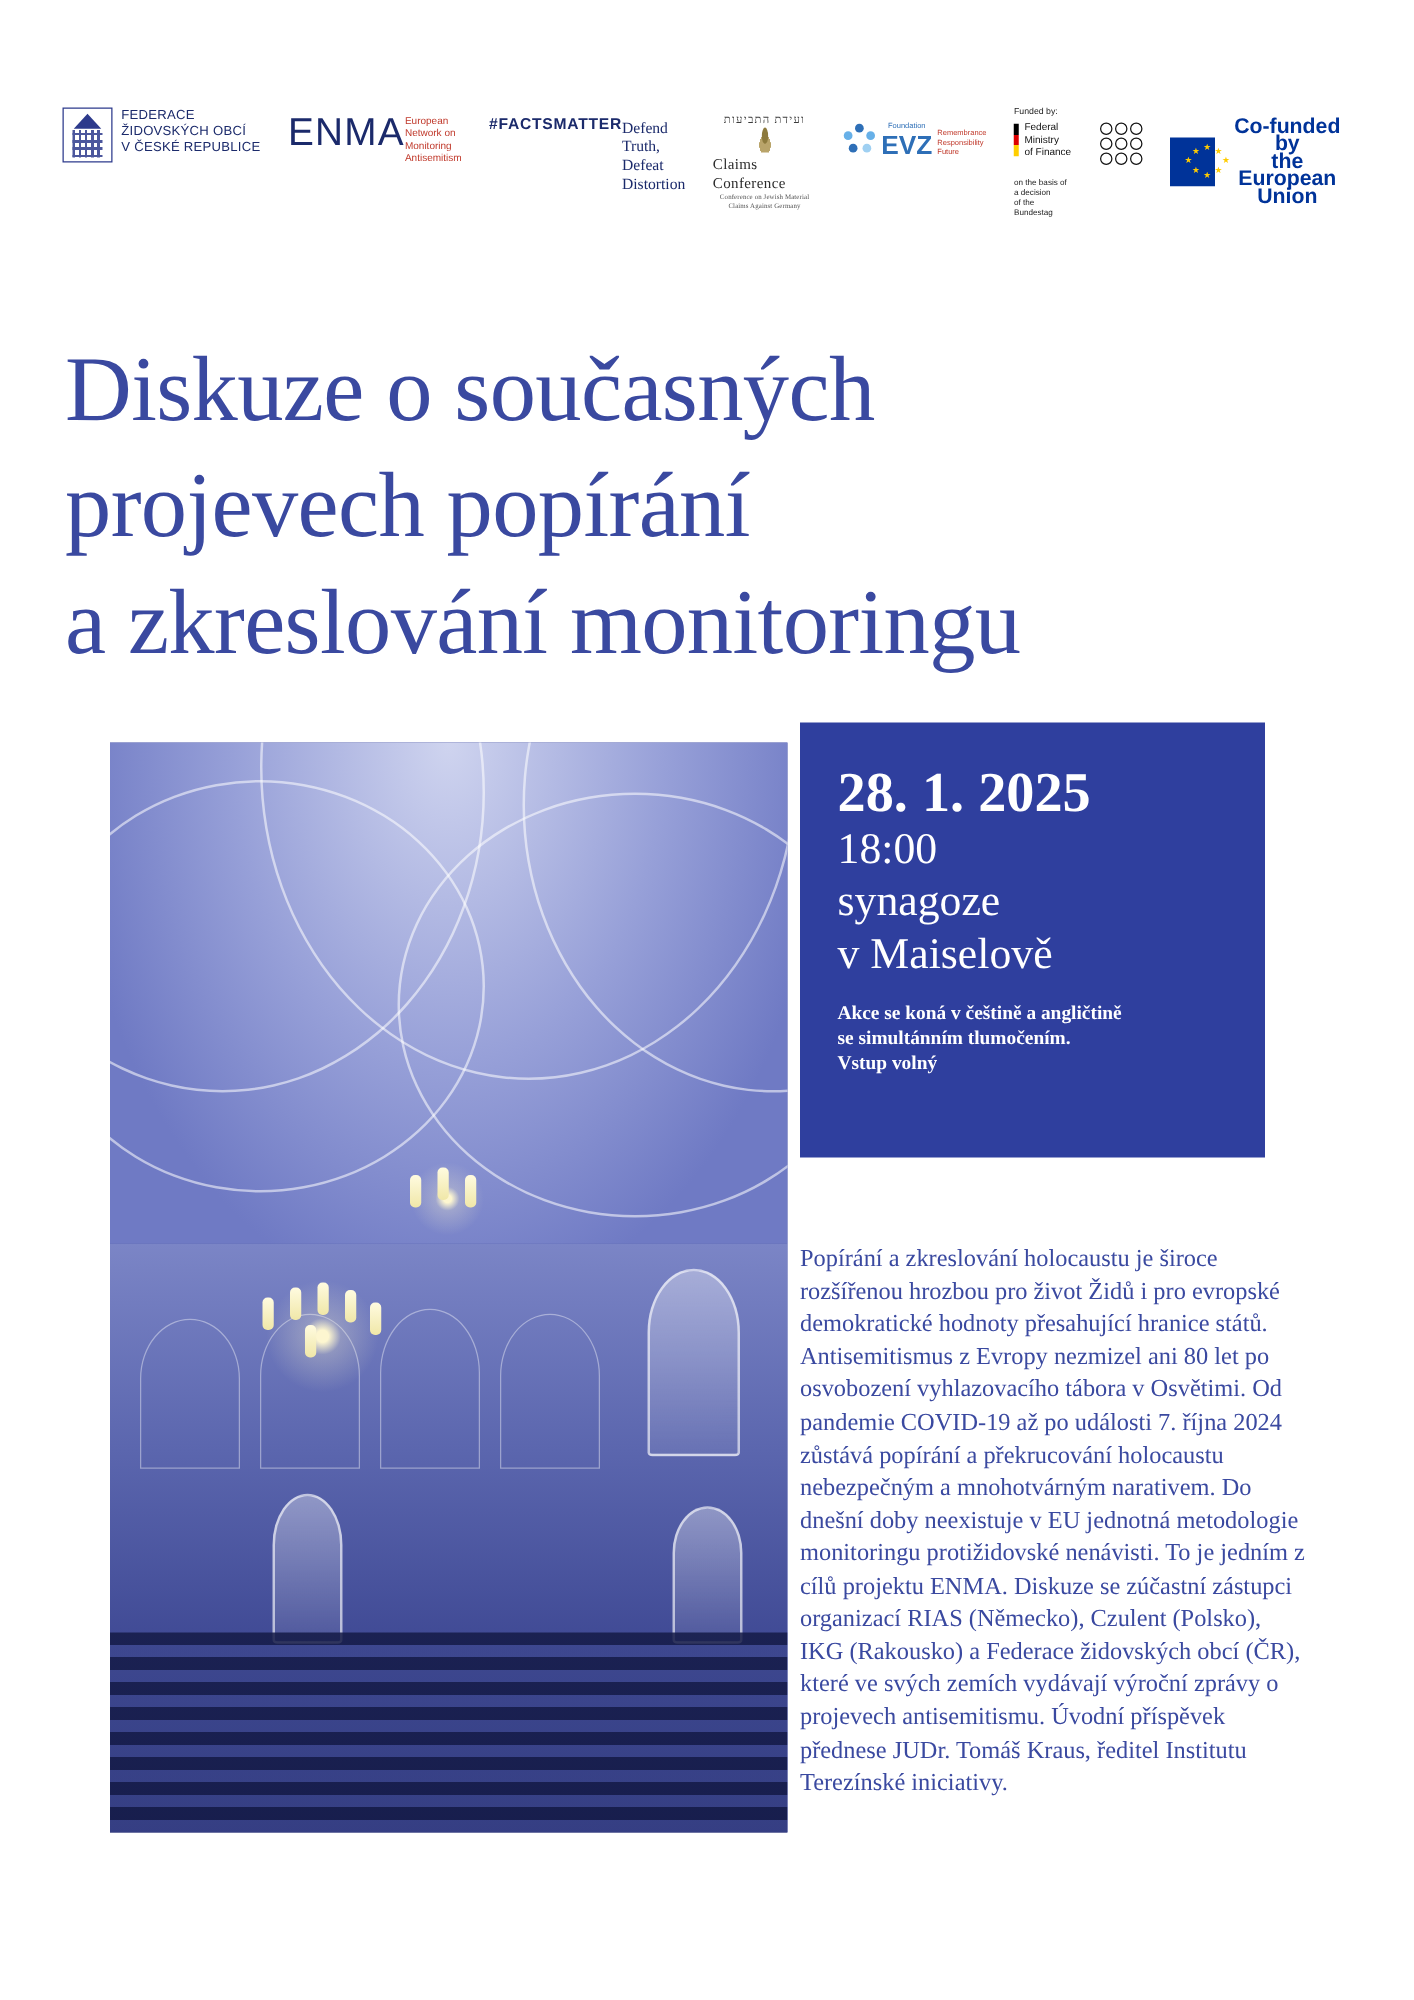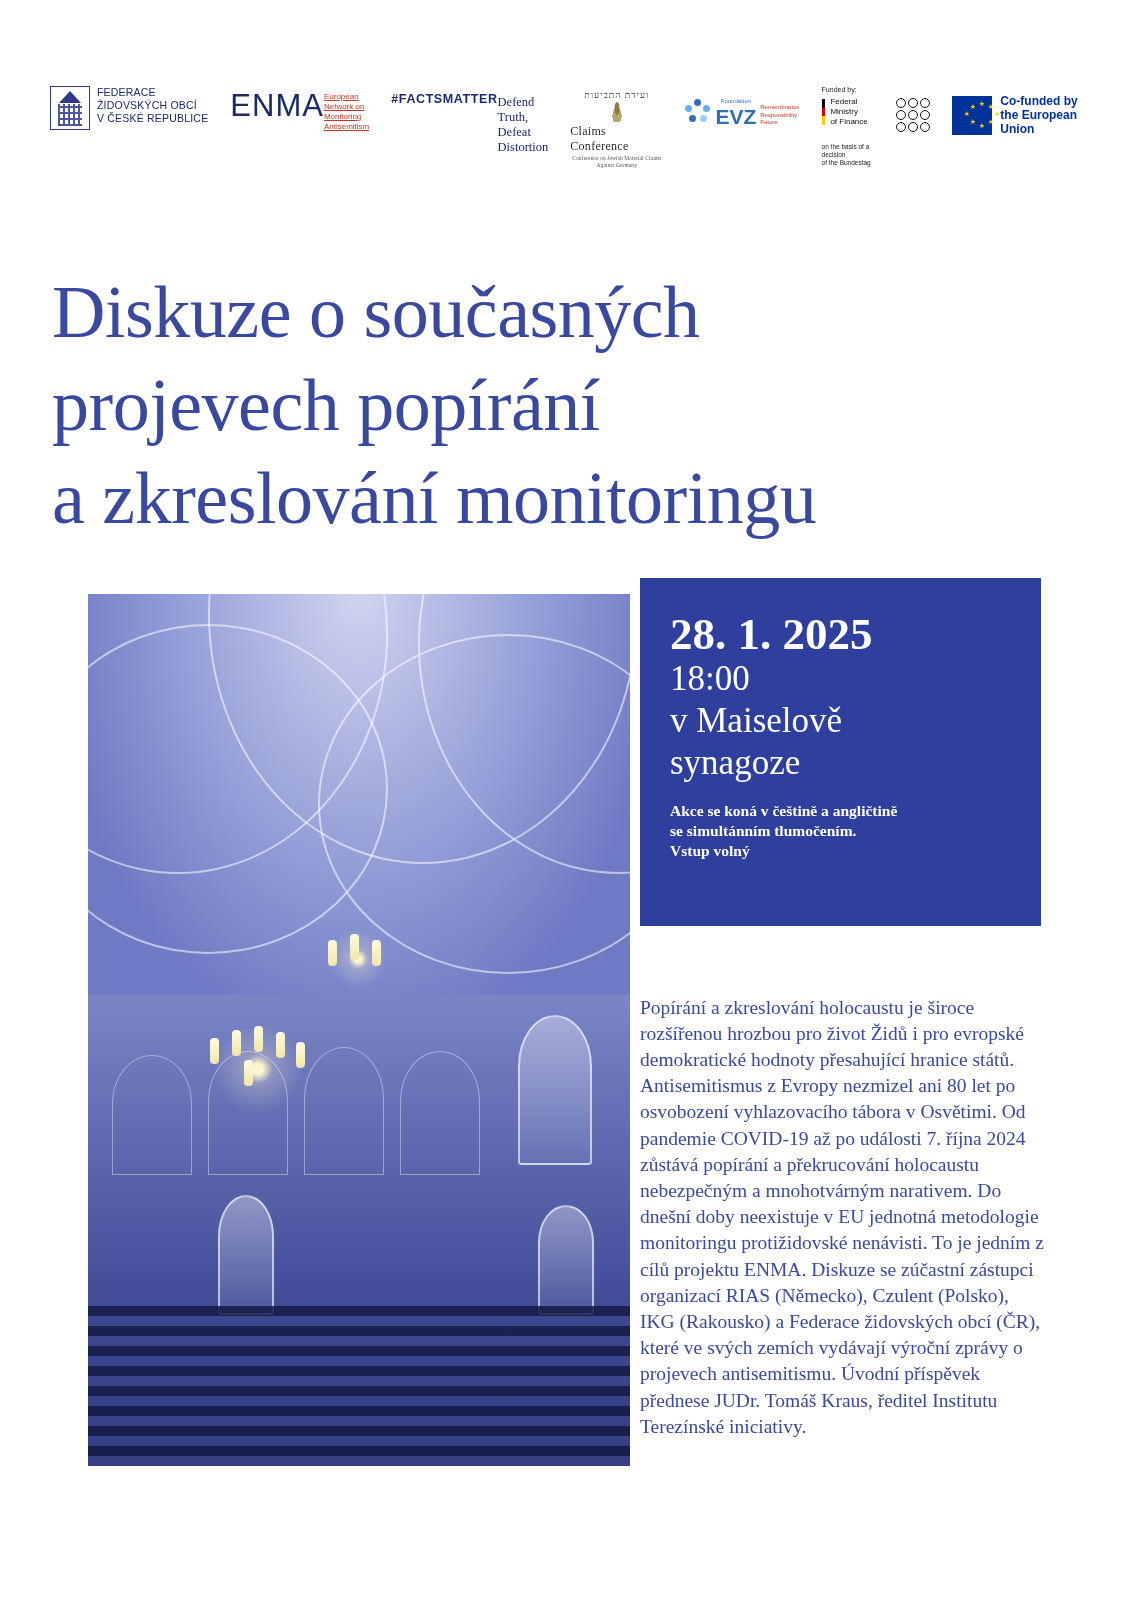"European Network on" .enma-sub { text-decoration: underline -> none }
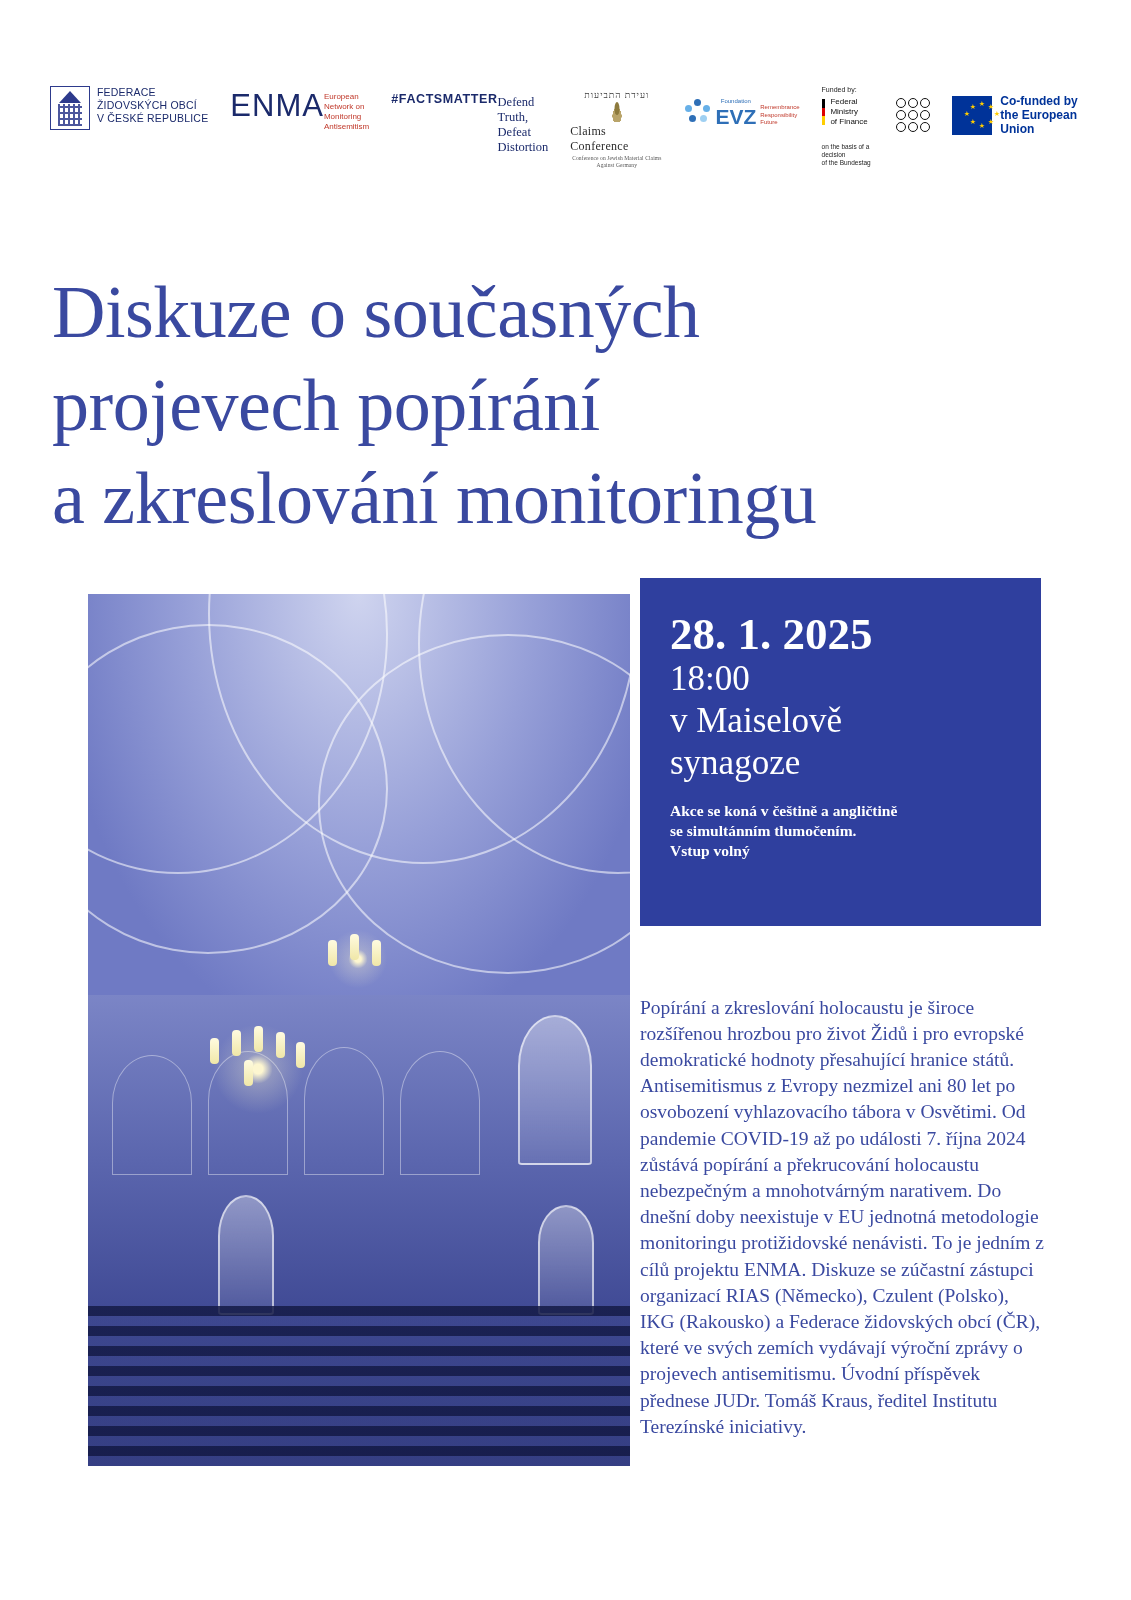"Co-funded by" .eu-label { font-size: 12px -> 17px; text-align: none -> center }
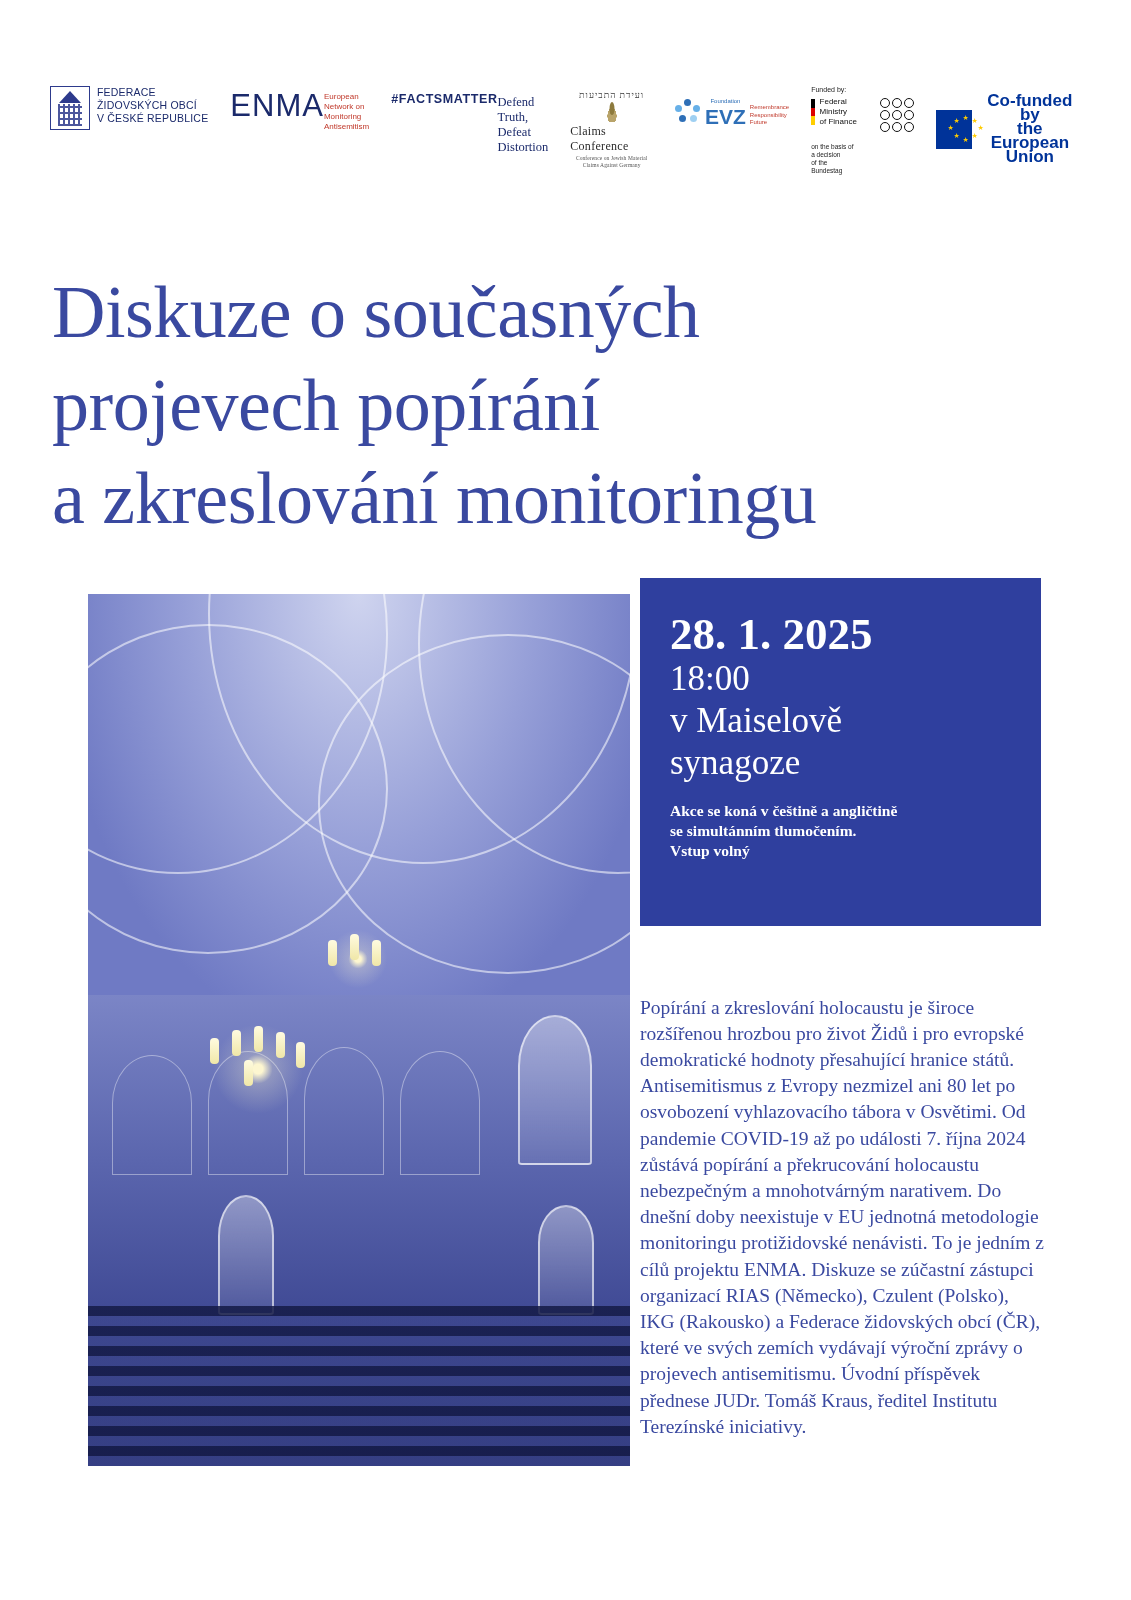"28. 1. 2025" .datebox { width: 401px -> 372px }
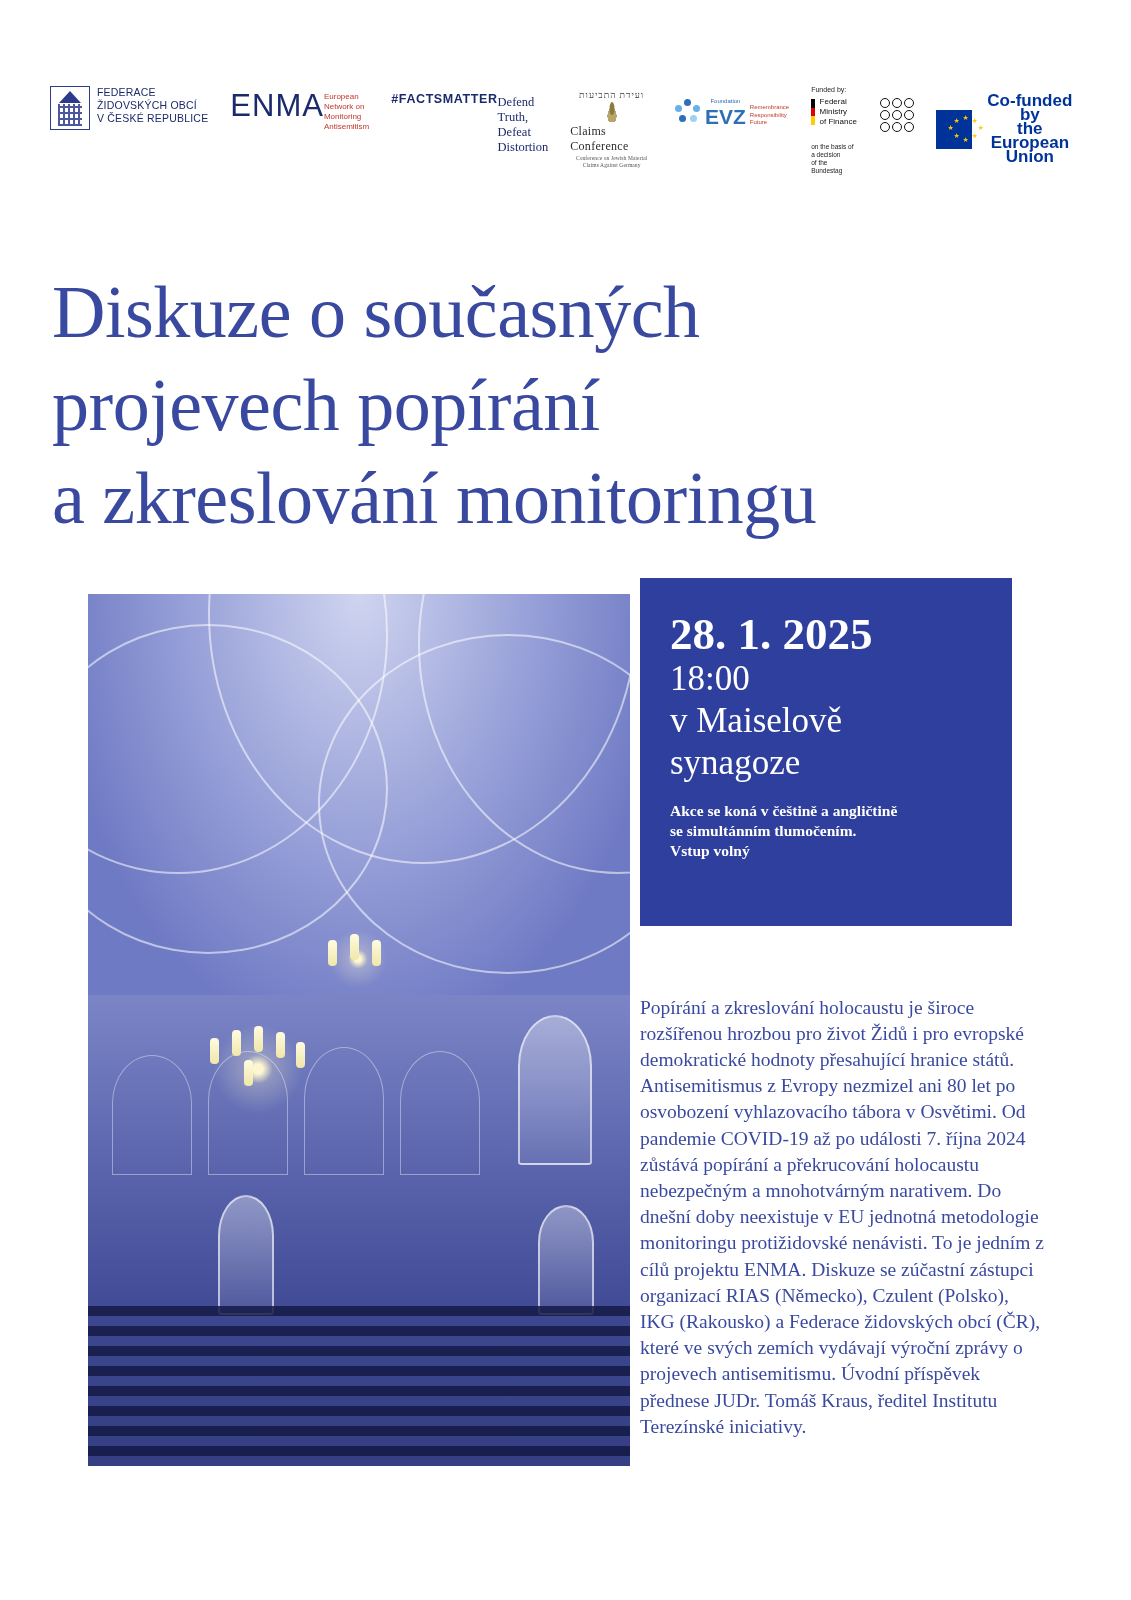"v Maiselově" div.date-place { order: before "synagoze" -> after "synagoze" }
